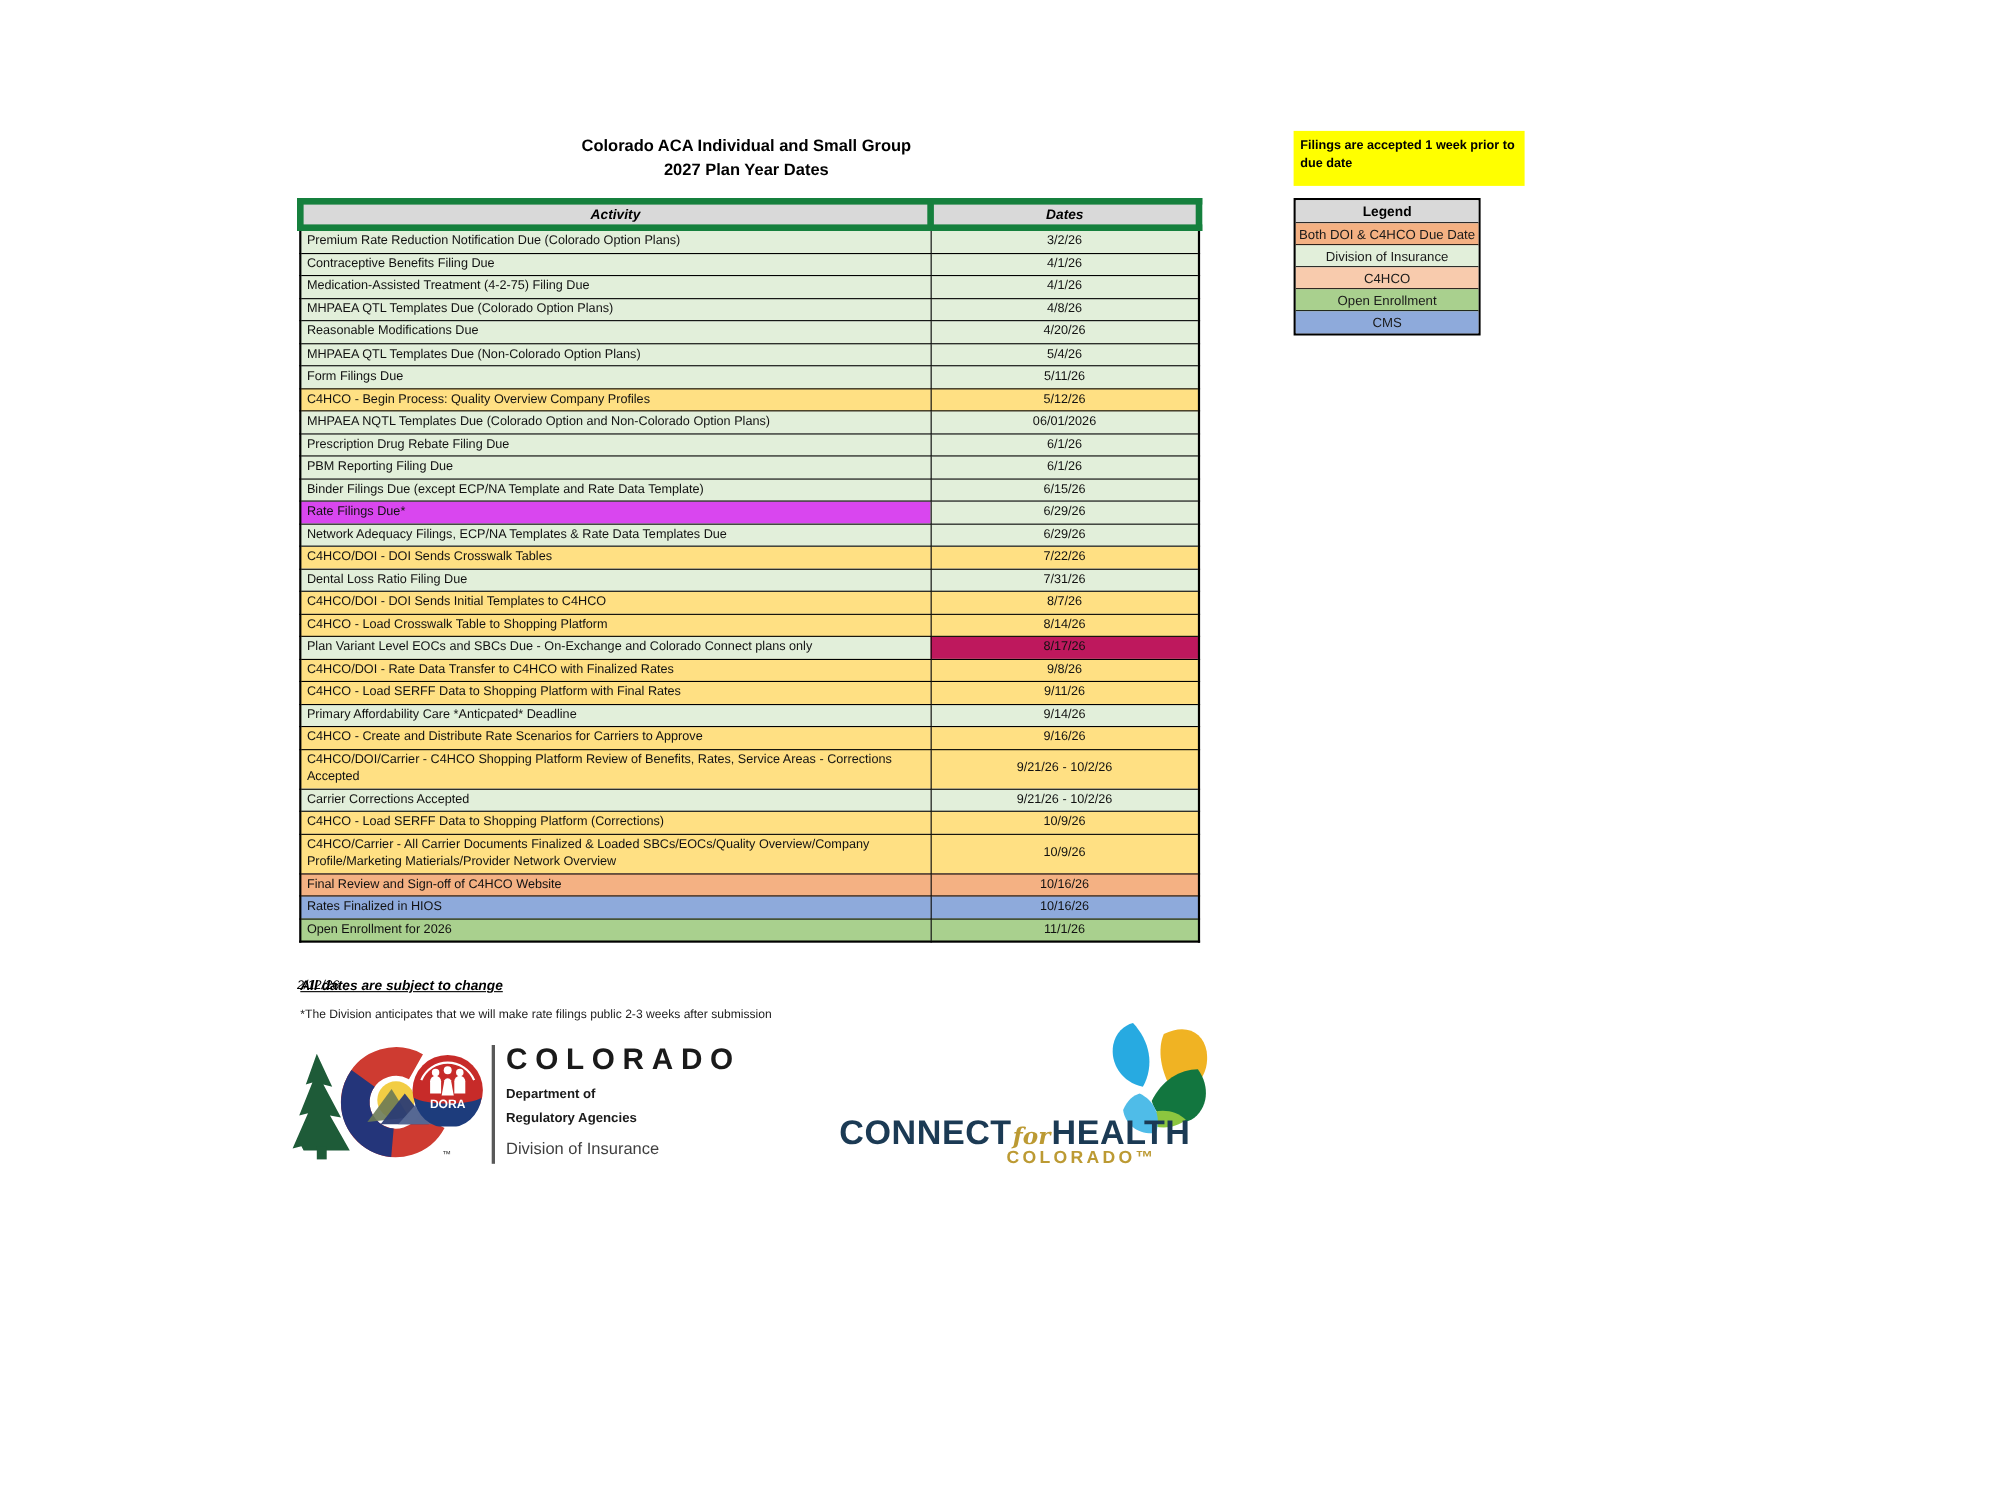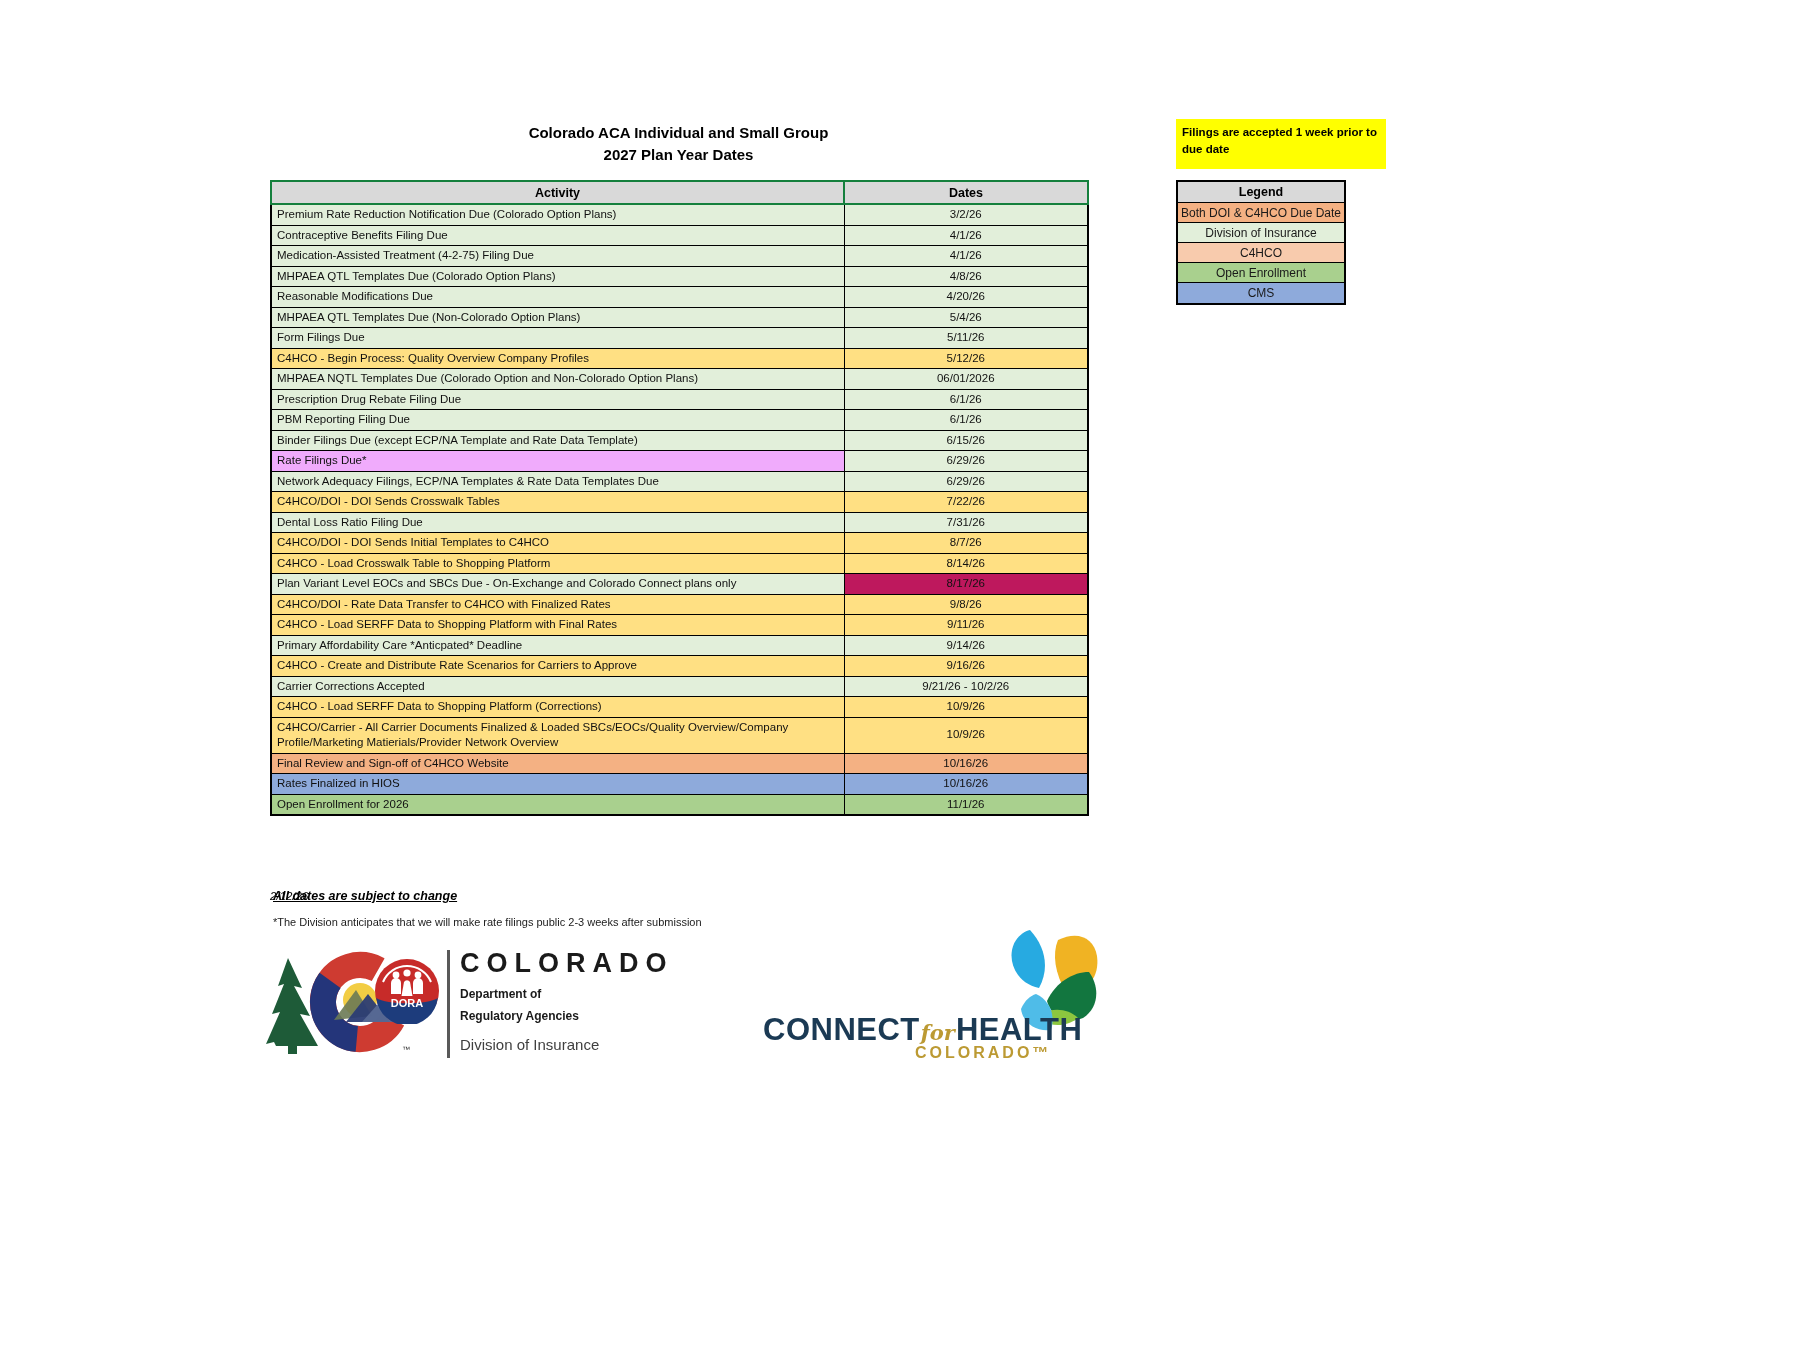"Activity" .schedule th { border: 2px solid #15803d -> 6px solid #15803d; font-style: none -> italic }
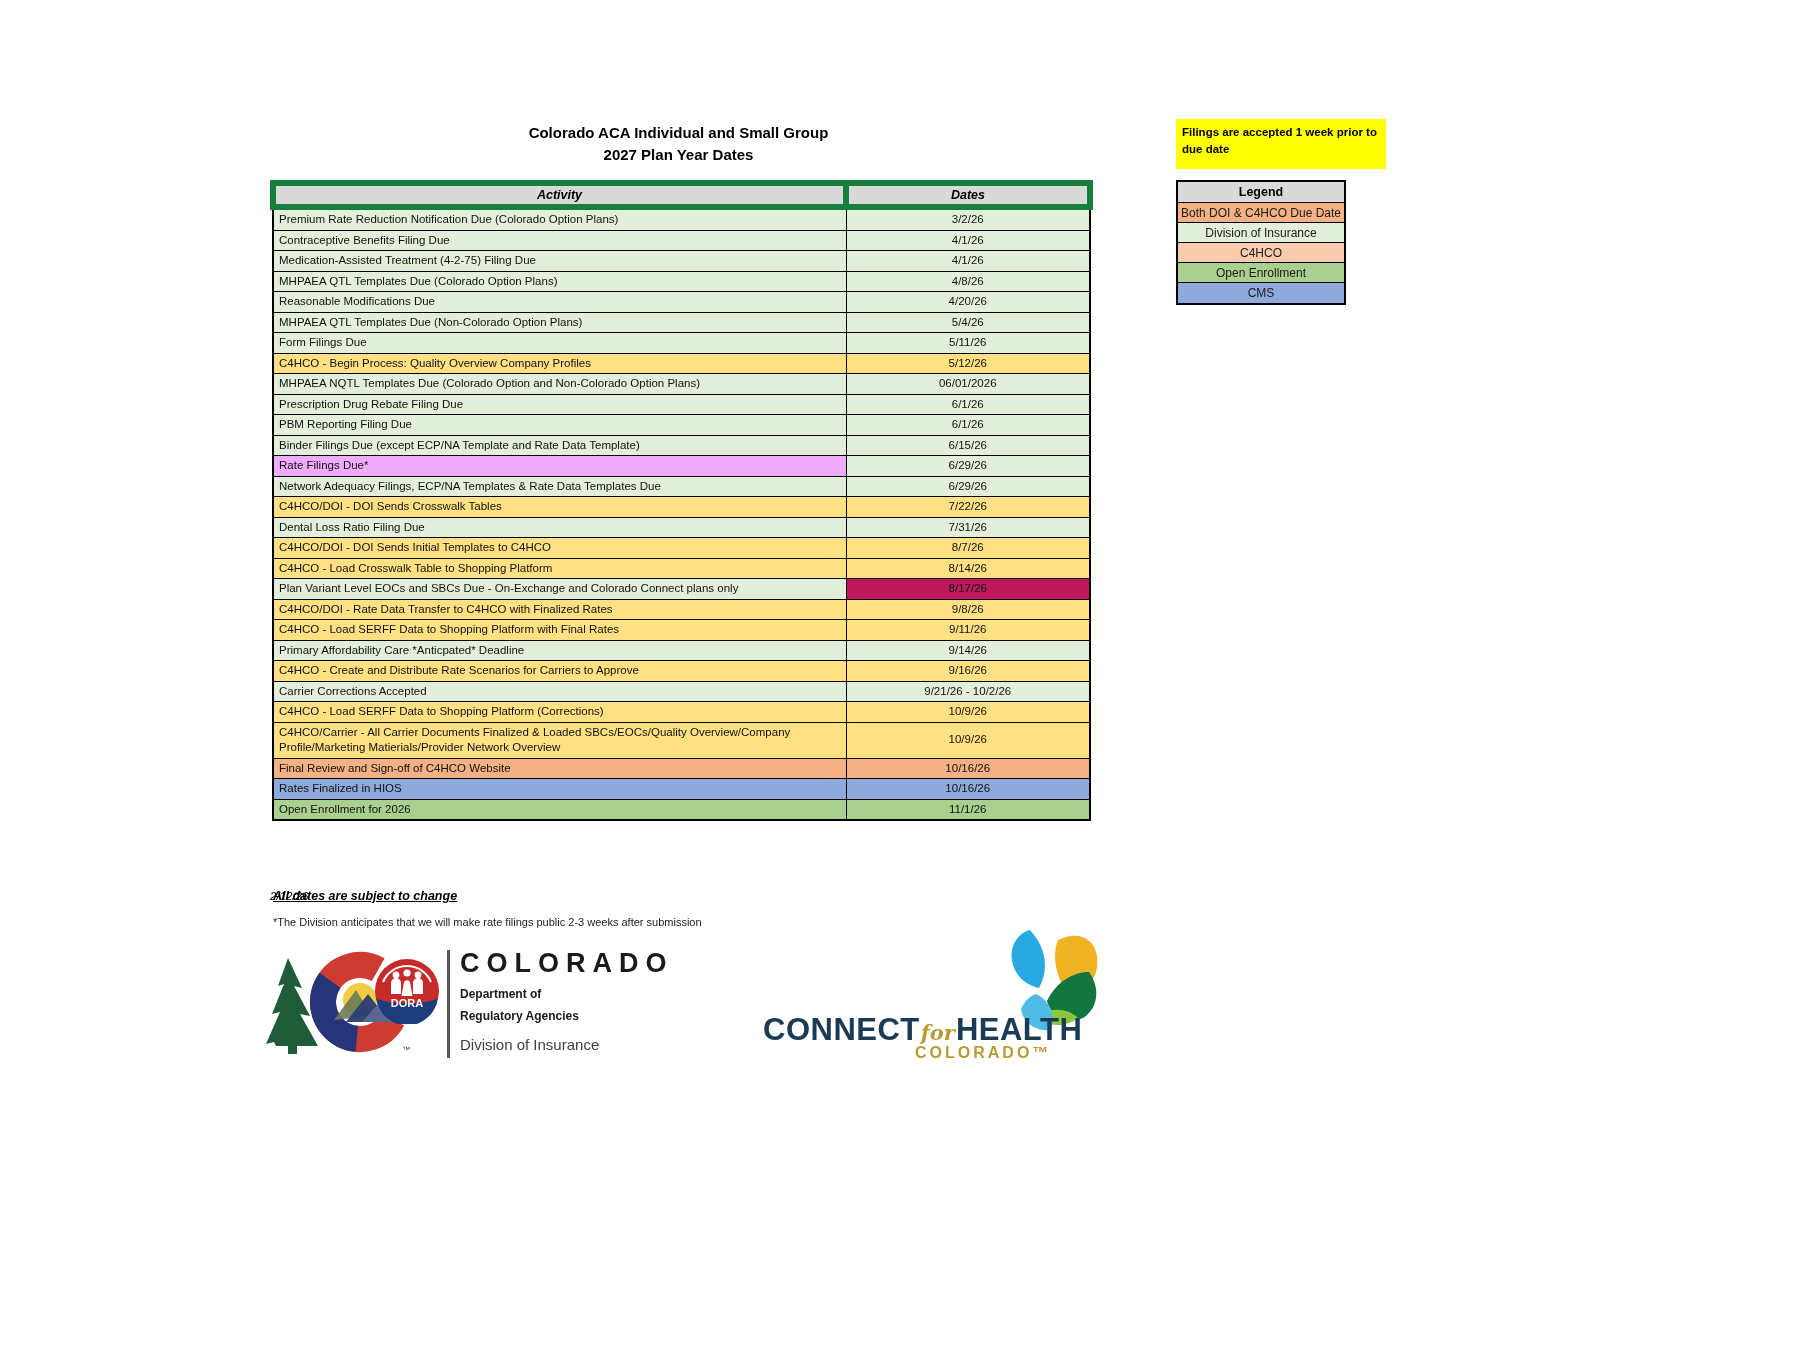"Rate Filings Due*" td { background: #f0abfc -> #d946ef }
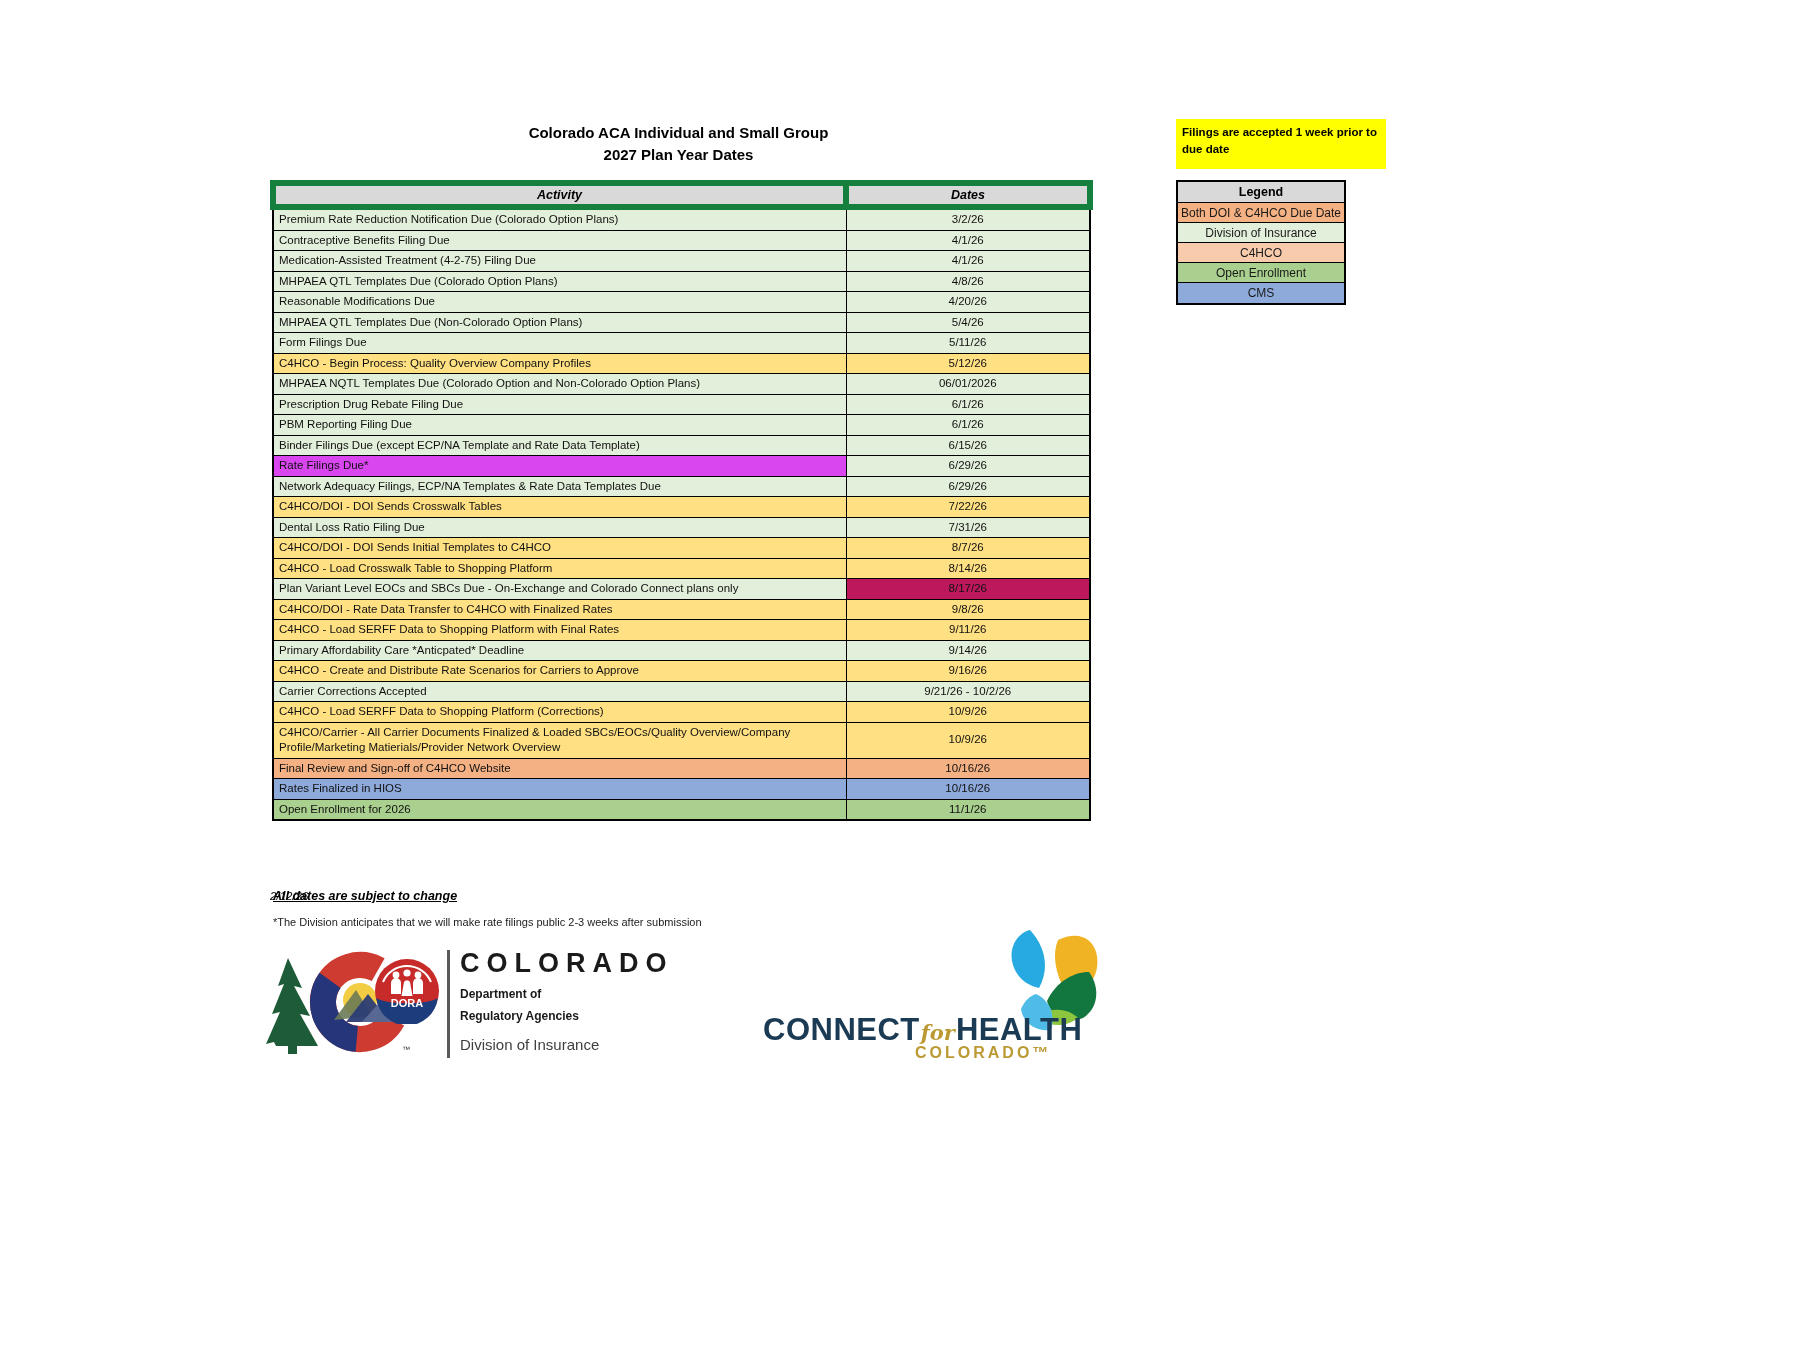"C4HCO/DOI/Carrier - C4HCO Shopping" tr { html: none -> <tr> <td>C4HCO/DOI/Carrier - C4HCO Shopping Platform Review of Benefits, Rates, Service Areas - Corrections Accepted</td> <td>9/21/26 - 10/2/26</td> </tr> }
